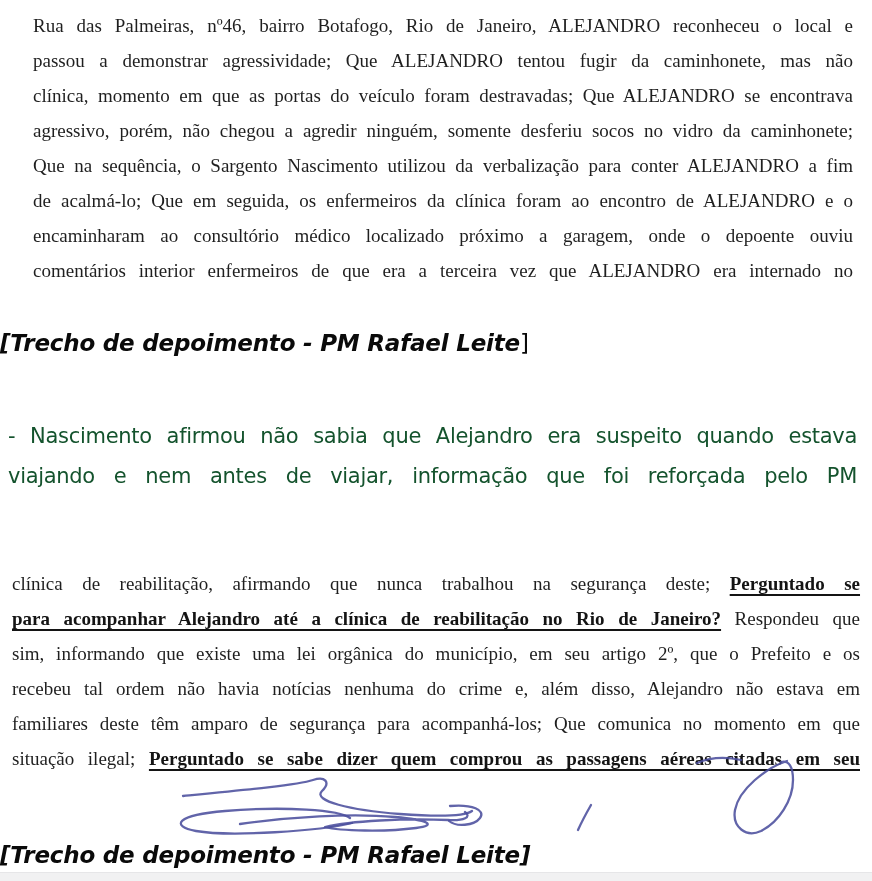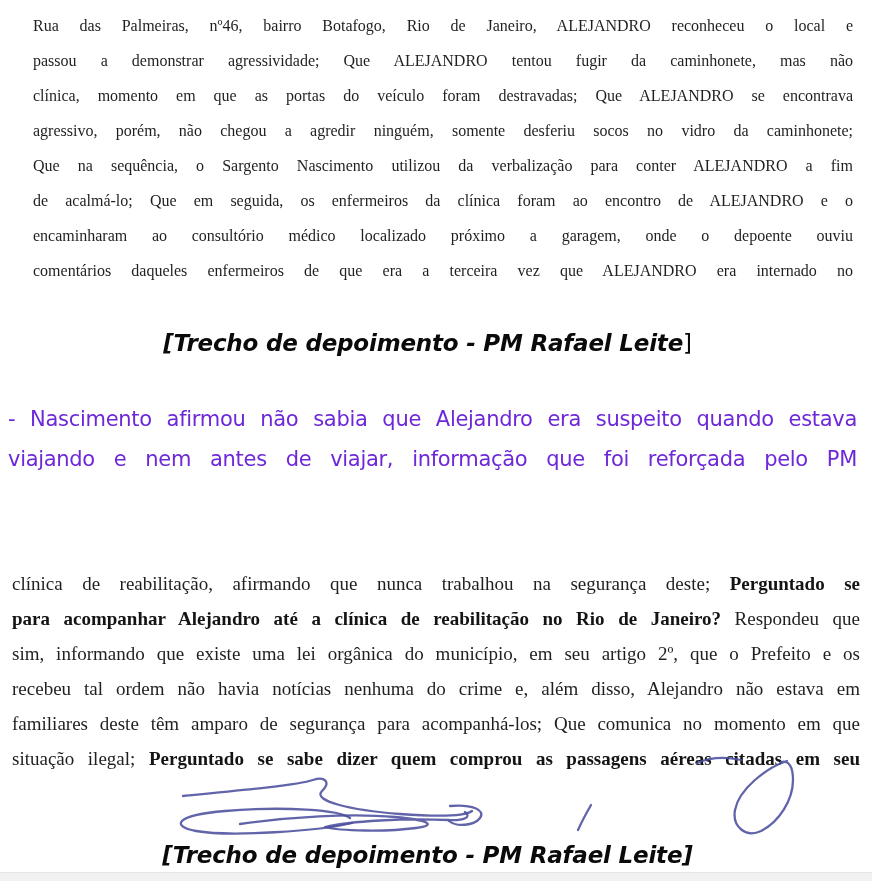"Rua das Palmeiras, nº46, bairro" #excerpt1 { font-size: 16px -> 19px }
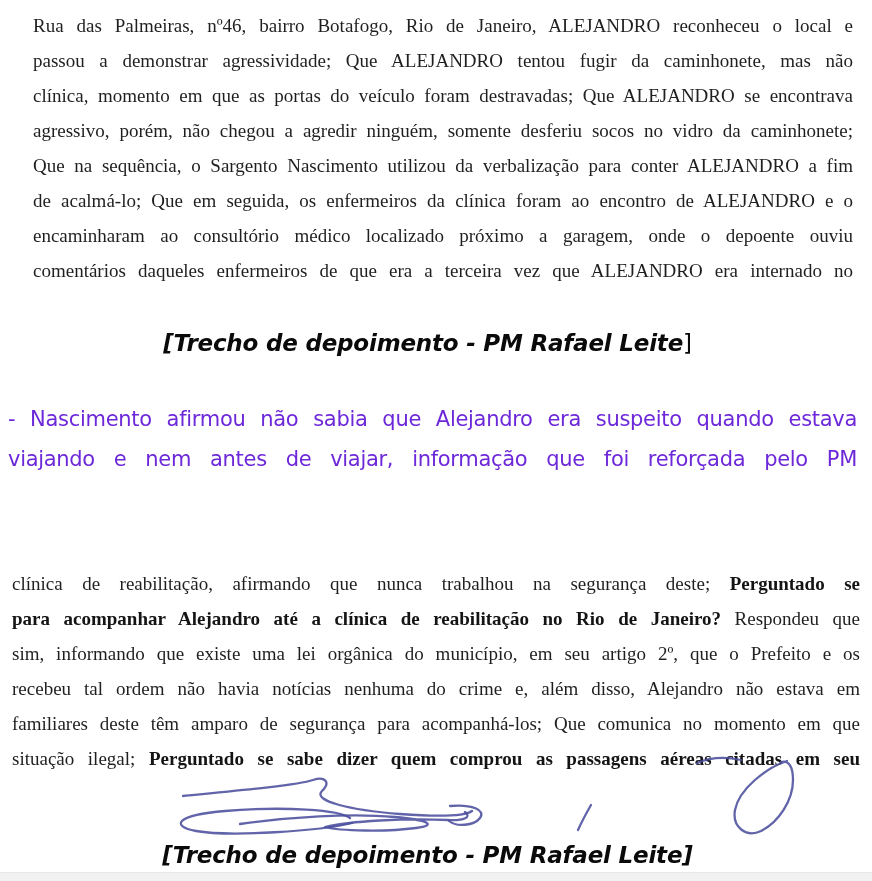"comentários daqueles enfermeiros de que" span { text: daqueles -> interior }
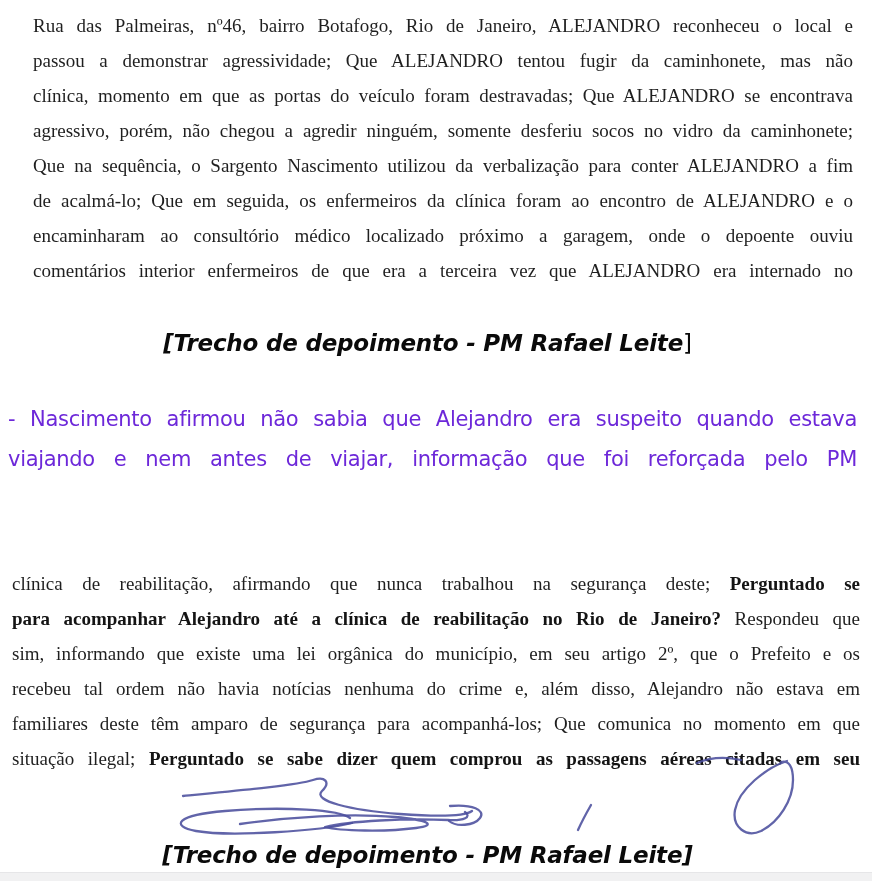"[Trecho de depoimento - PM" .caption { text-align: center -> left }
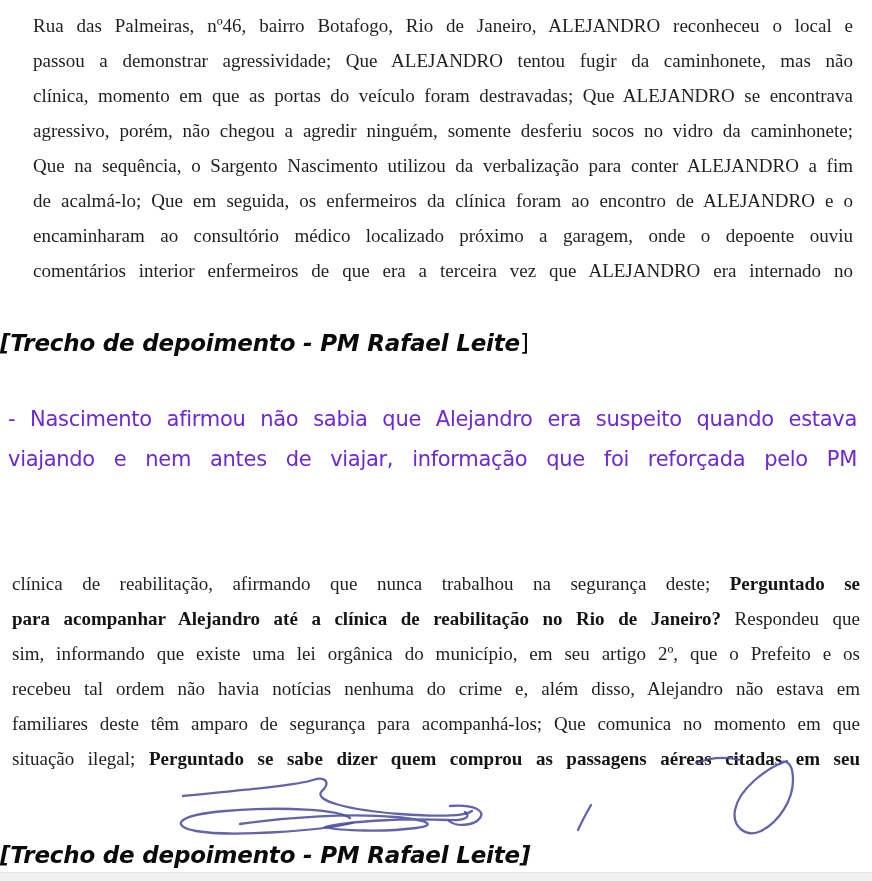"- Nascimento afirmou não sabia" #note { color: #6d28d9 -> #14532d; top: 399px -> 416px }
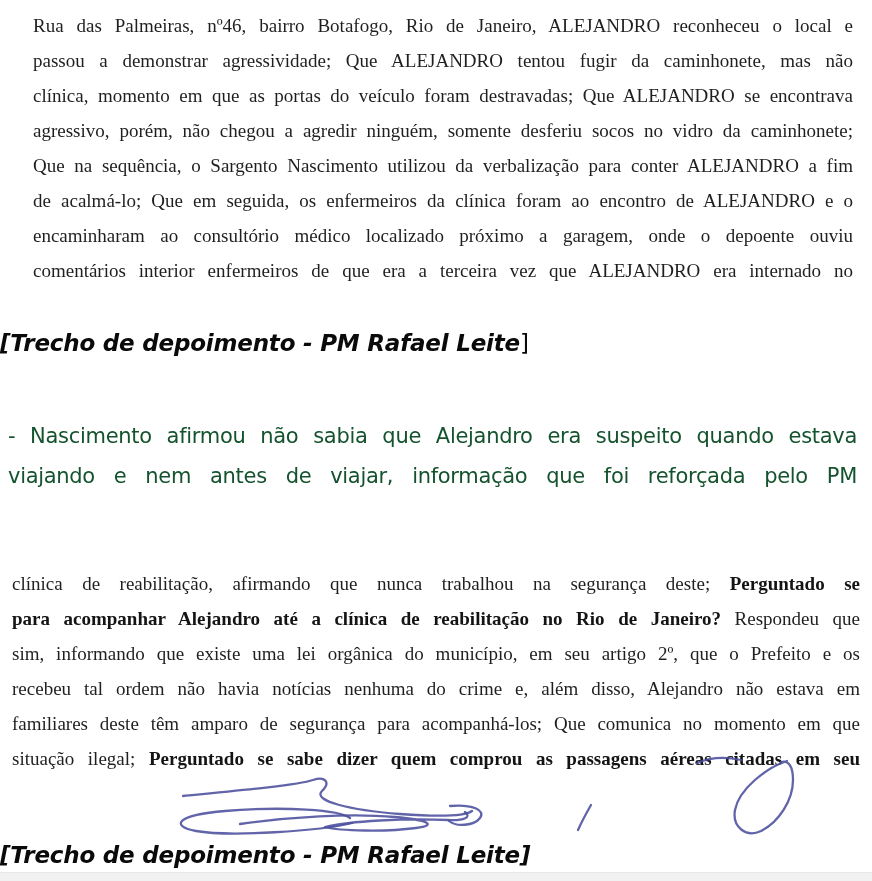"Perguntado se" .em-underline { text-decoration: none -> underline }
